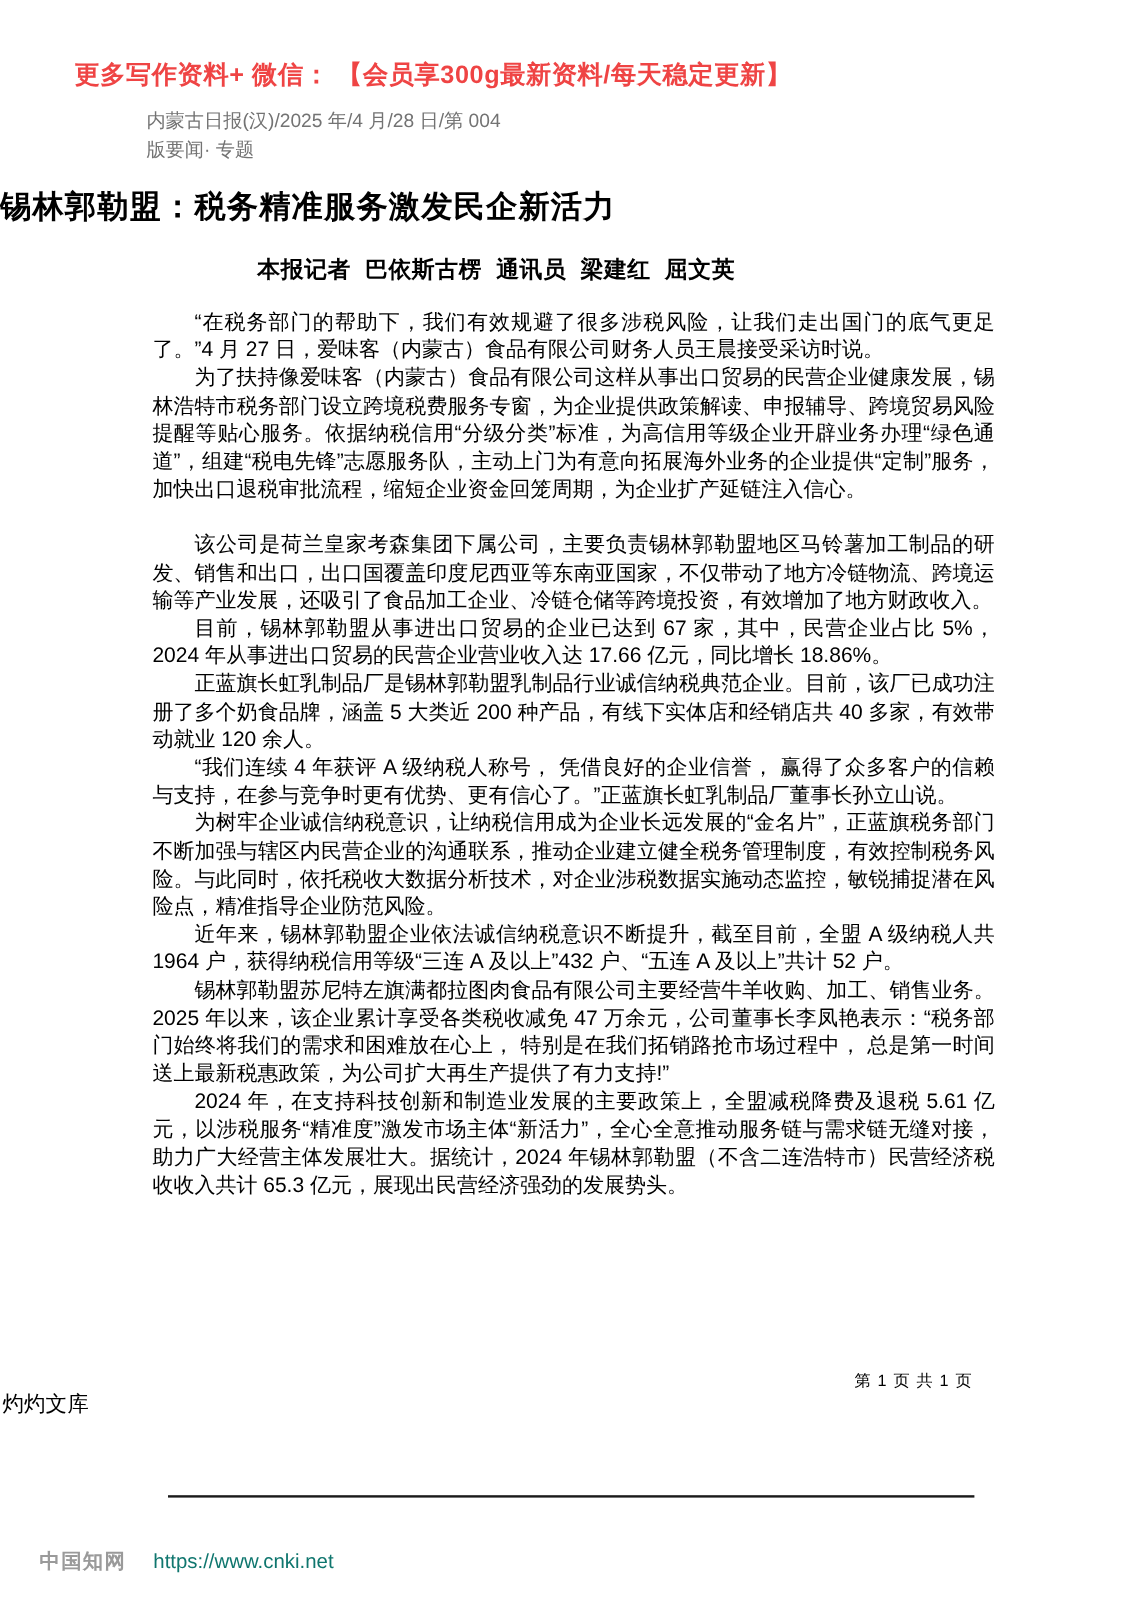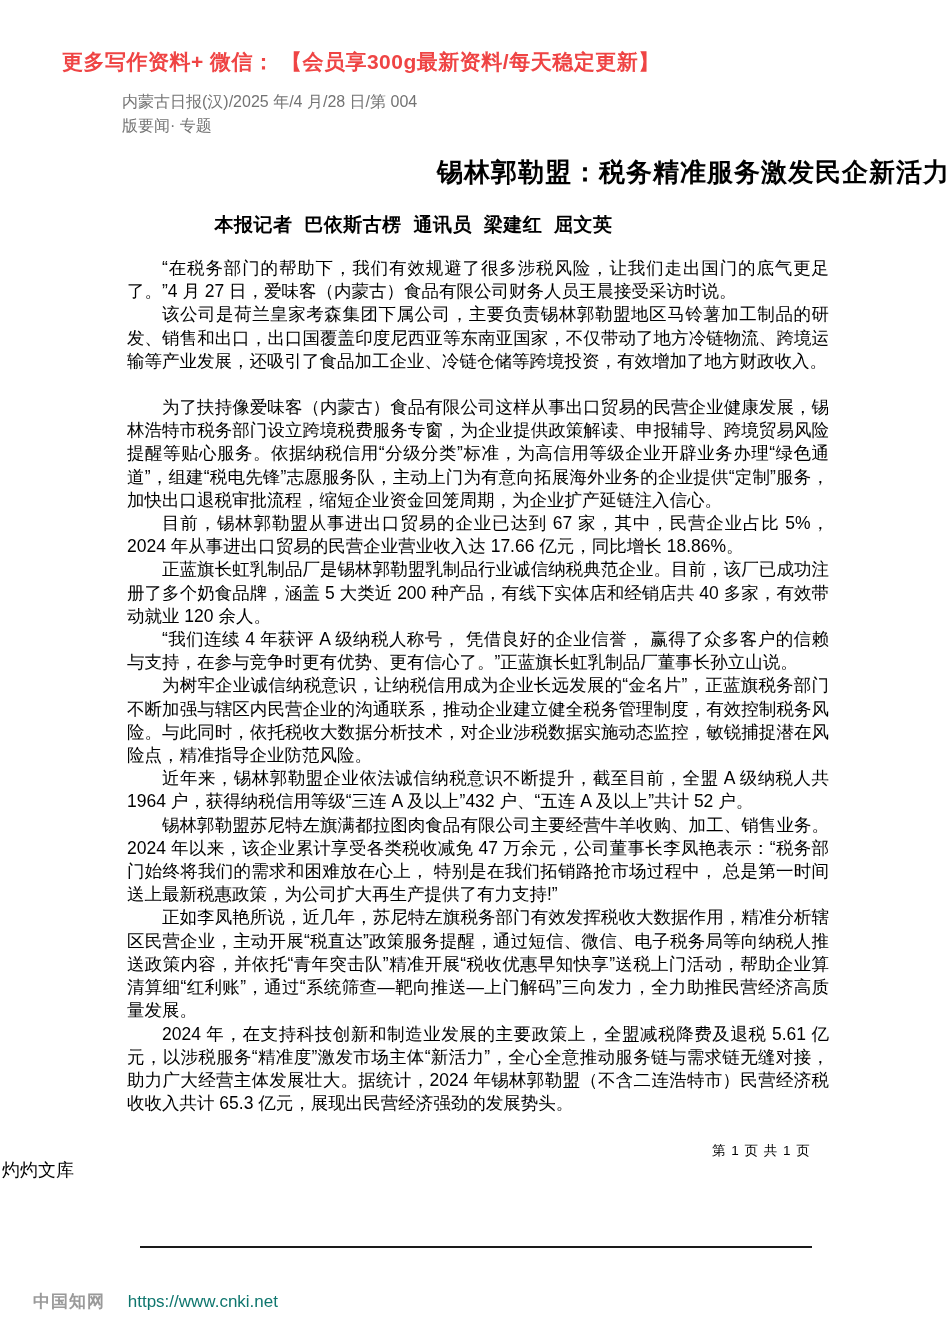"锡林郭勒盟：税务精准服务激发民企新活力" .article-title { text-align: right -> left }
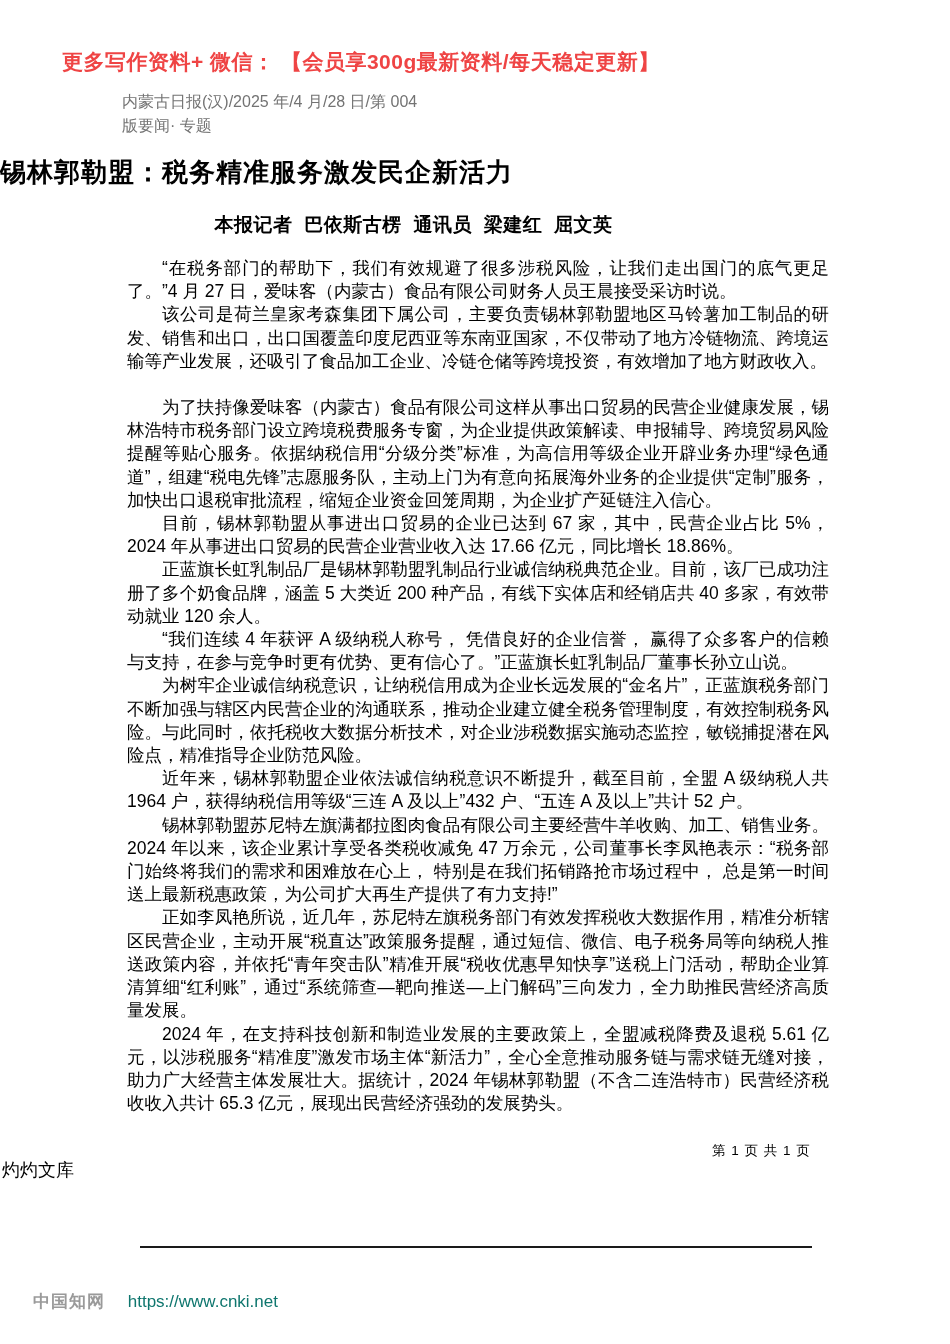"该公司是荷兰皇家考森集团下属公司，主要负责锡林郭勒盟地区马铃薯加工制品的研发、销" p { order: before "为了扶持像爱味客（内蒙古）食品有限公司这样从事出口贸易的民营企业健康发展，锡林浩" -> after "为了扶持像爱味客（内蒙古）食品有限公司这样从事出口贸易的民营企业健康发展，锡林浩" }
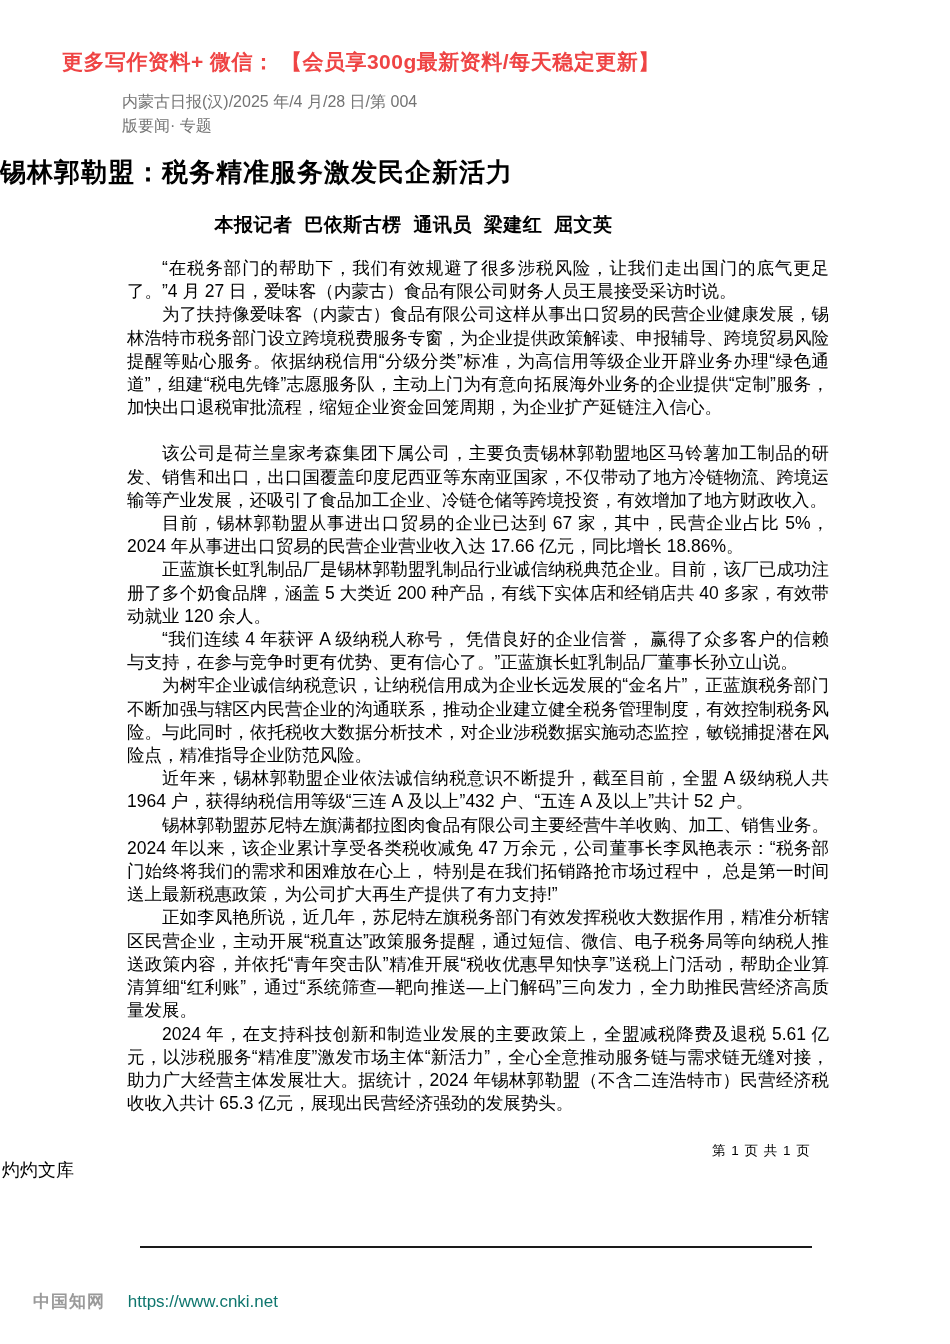"锡林郭勒盟苏尼特左旗满都拉图肉食品有限公司主要经营牛羊收购、加工、销售业务。20" p { text: 2024 -> 2025 }
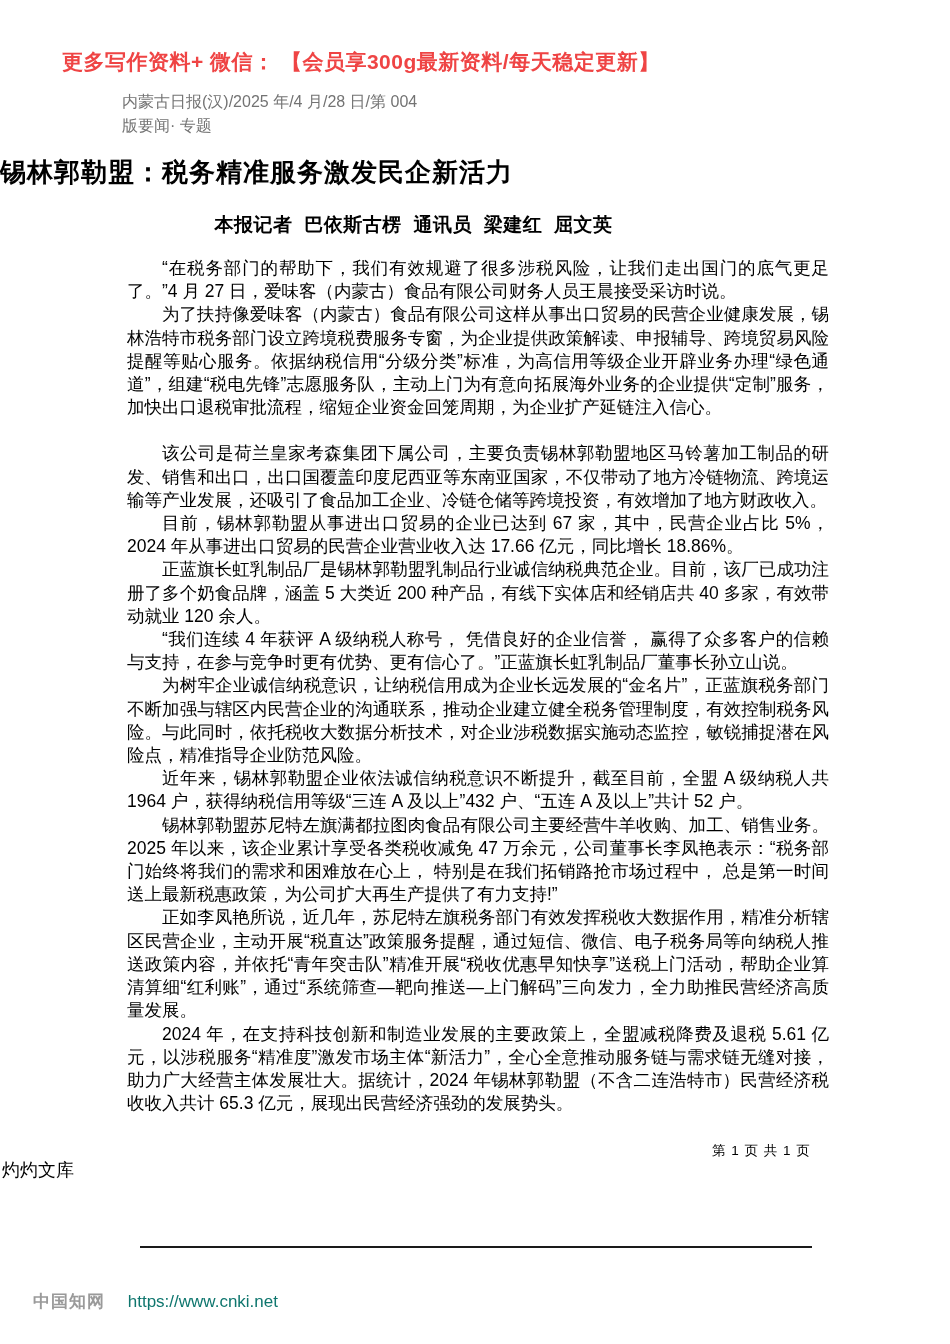"正如李凤艳所说，近几年，苏尼特左旗税务部门有效发挥税收大数据作用，精准分析辖区民" p { html: <p>正如李凤艳所说，近几年，苏尼特左旗税务部门有效发挥税收大数据作用，精准分析辖区民营企业，主动开展“税直达”政策服务提醒，通过短信、微信、电子税务局等向纳税人推送政策内容，并依托“青年突击队”精准开展“税收优惠早知快享”送税上门活动，帮助企业算清算细“红利账”，通过“系统筛查—靶向推送—上门解码”三向发力，全力助推民营经济高质量发展。</p> -> none }
